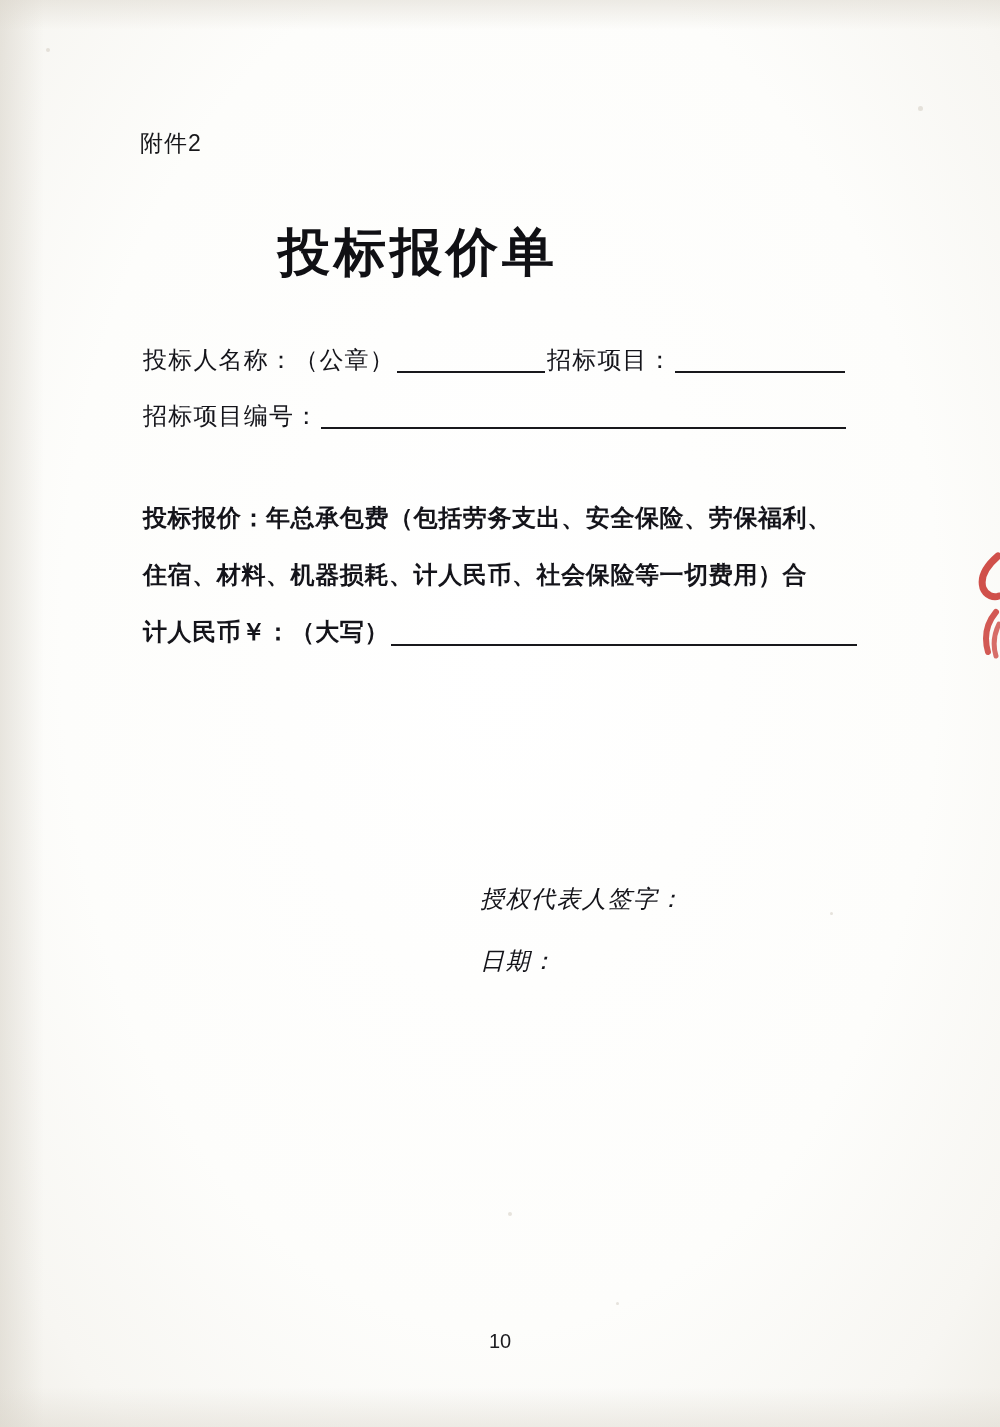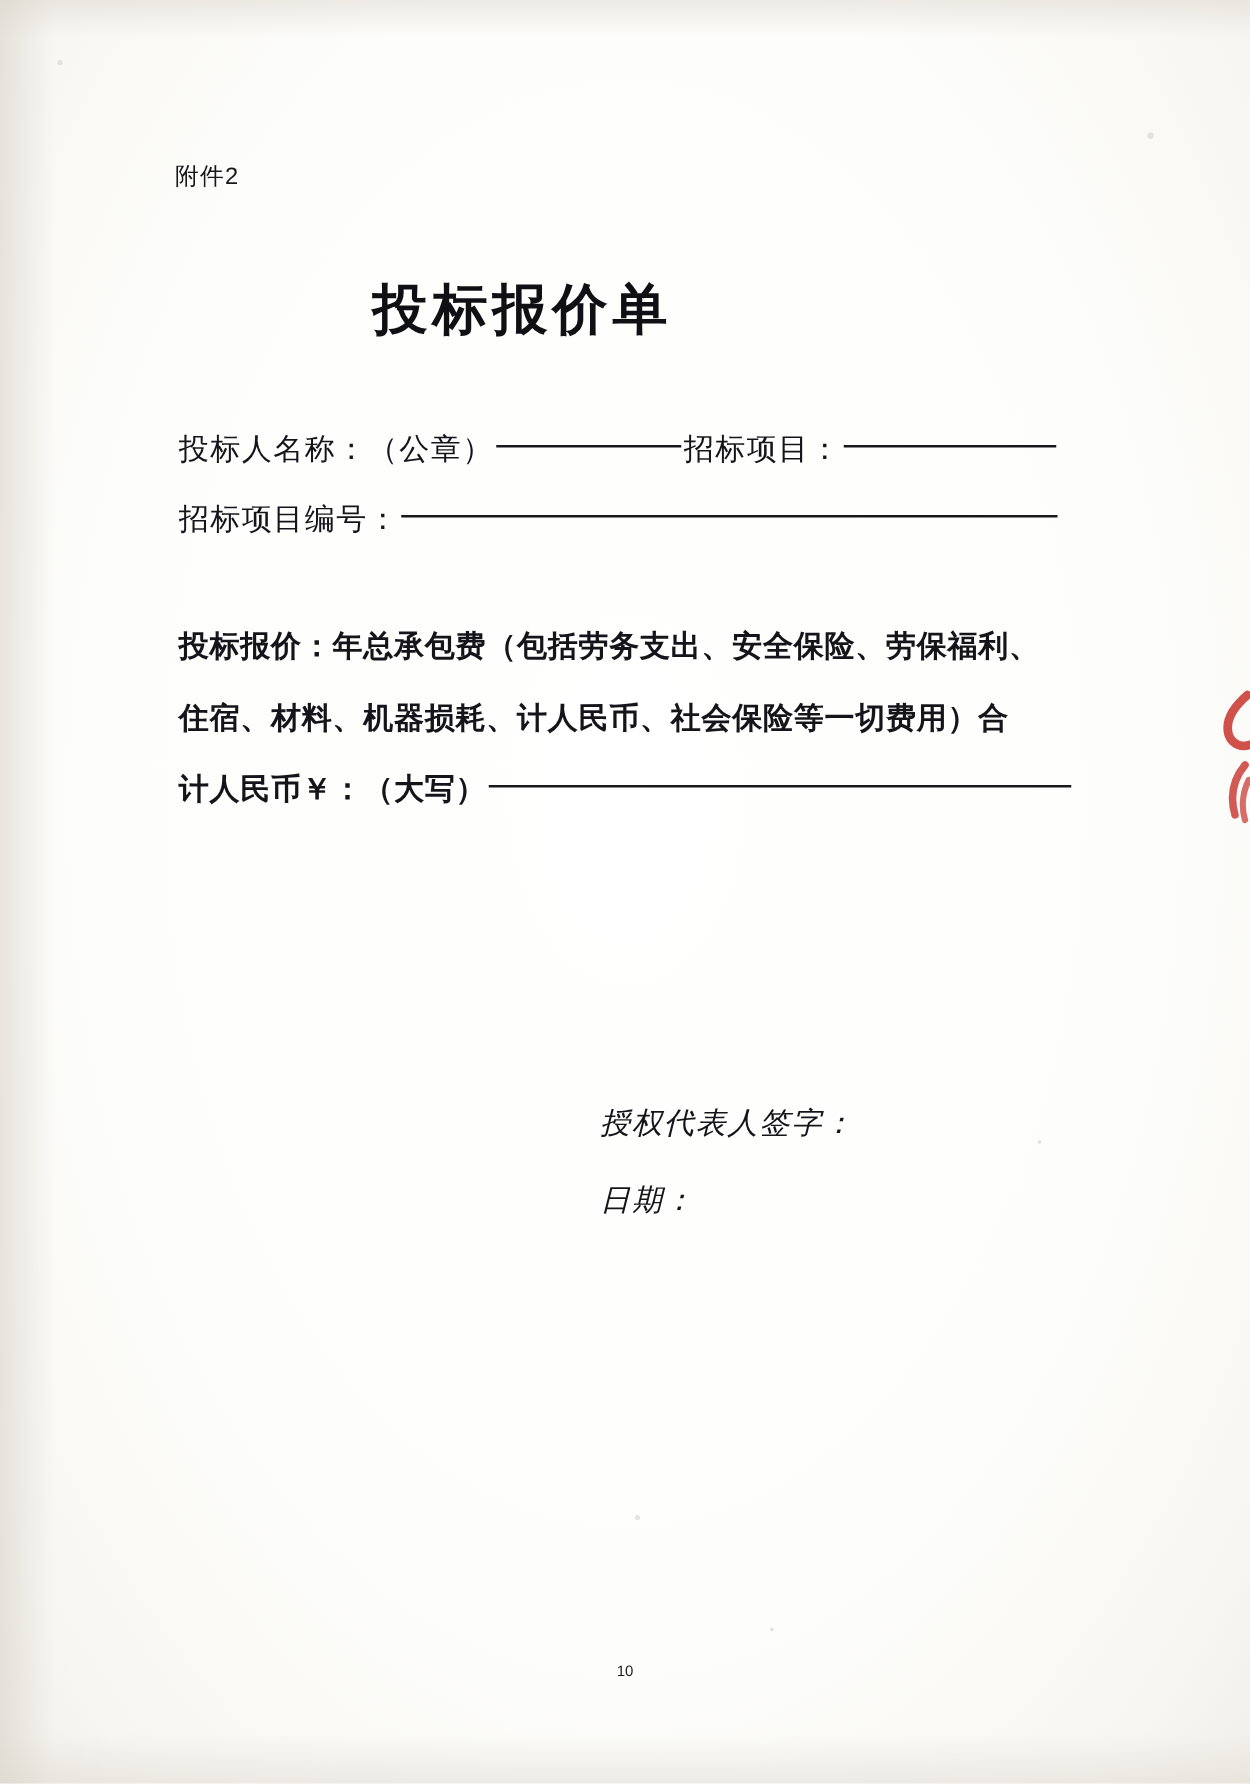"附件2" .attachment-label { font-size: 19px -> 23px }
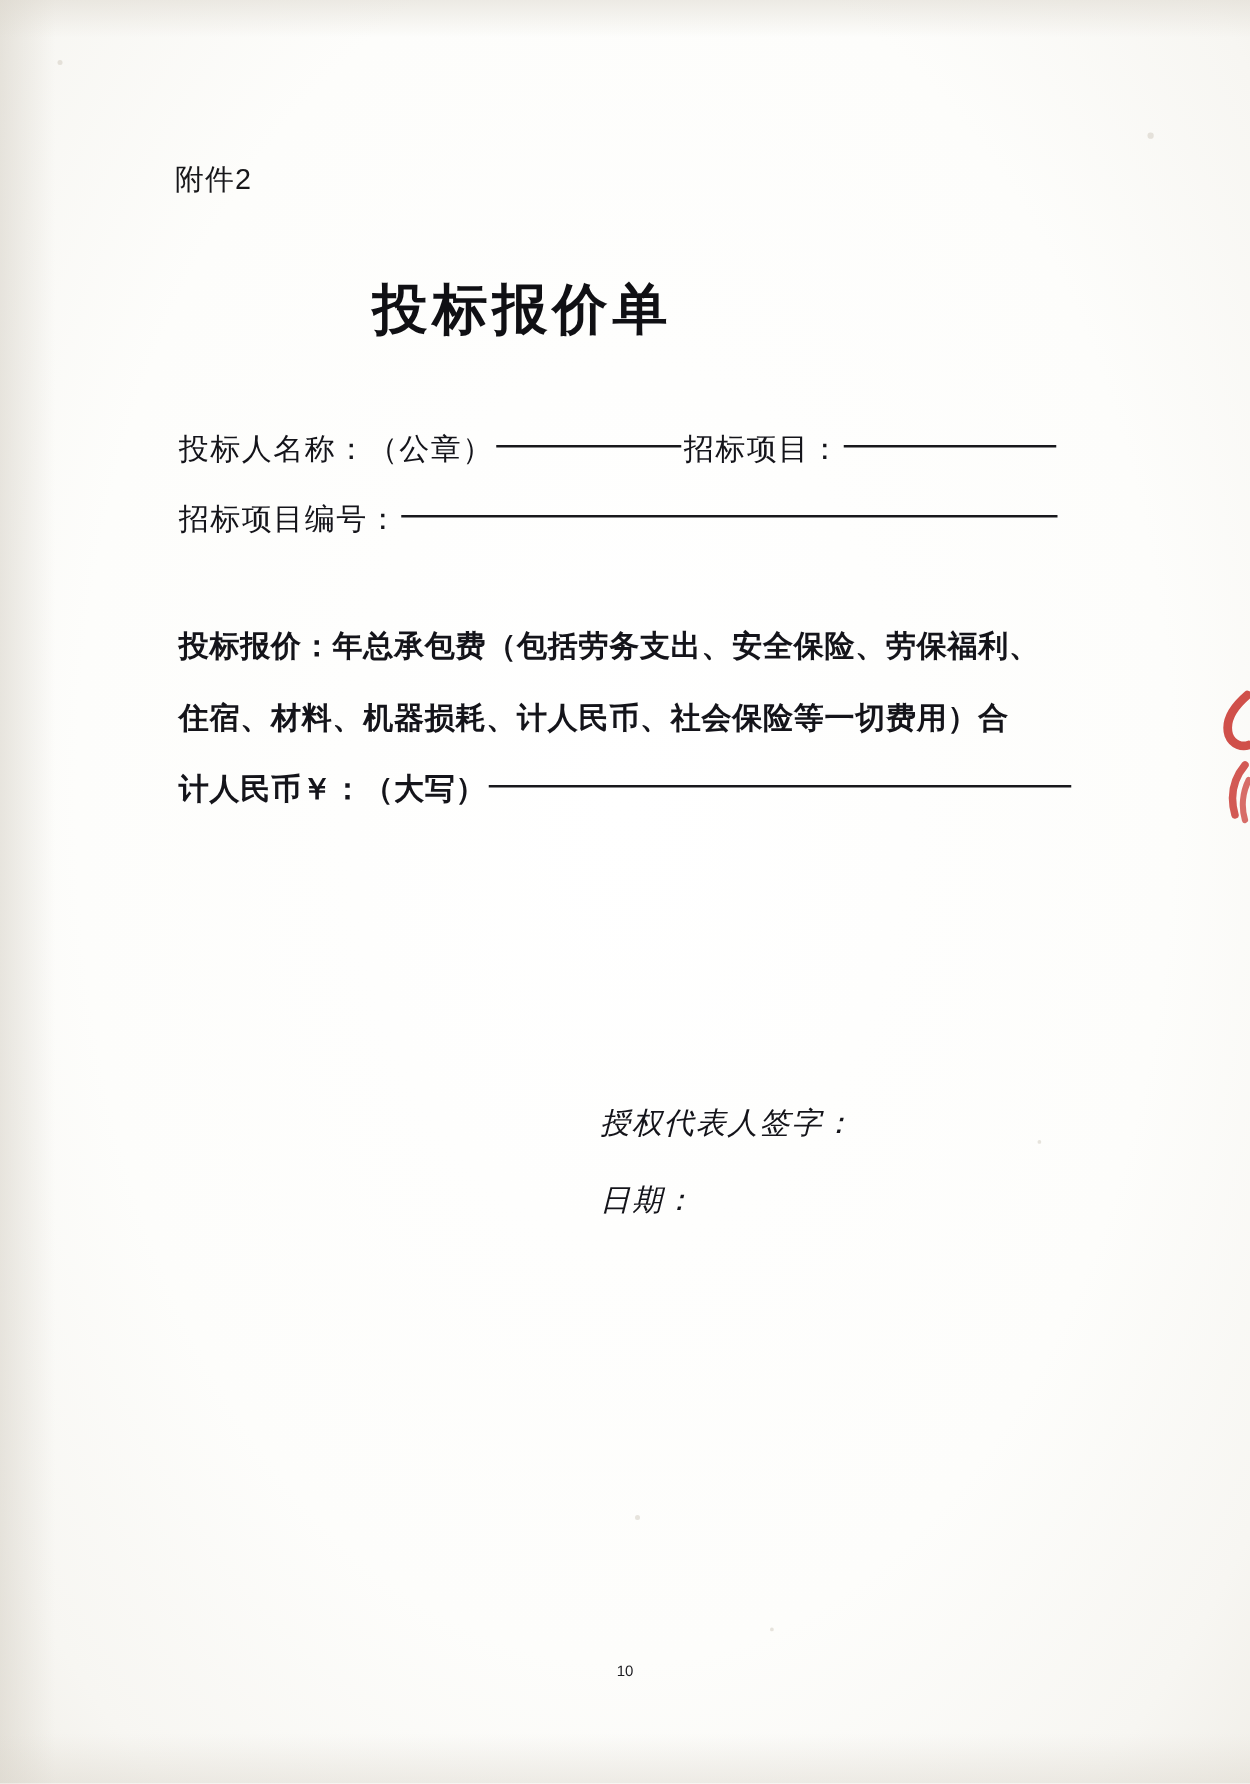"投标报价单" .doc-title { font-size: 44px -> 52px }
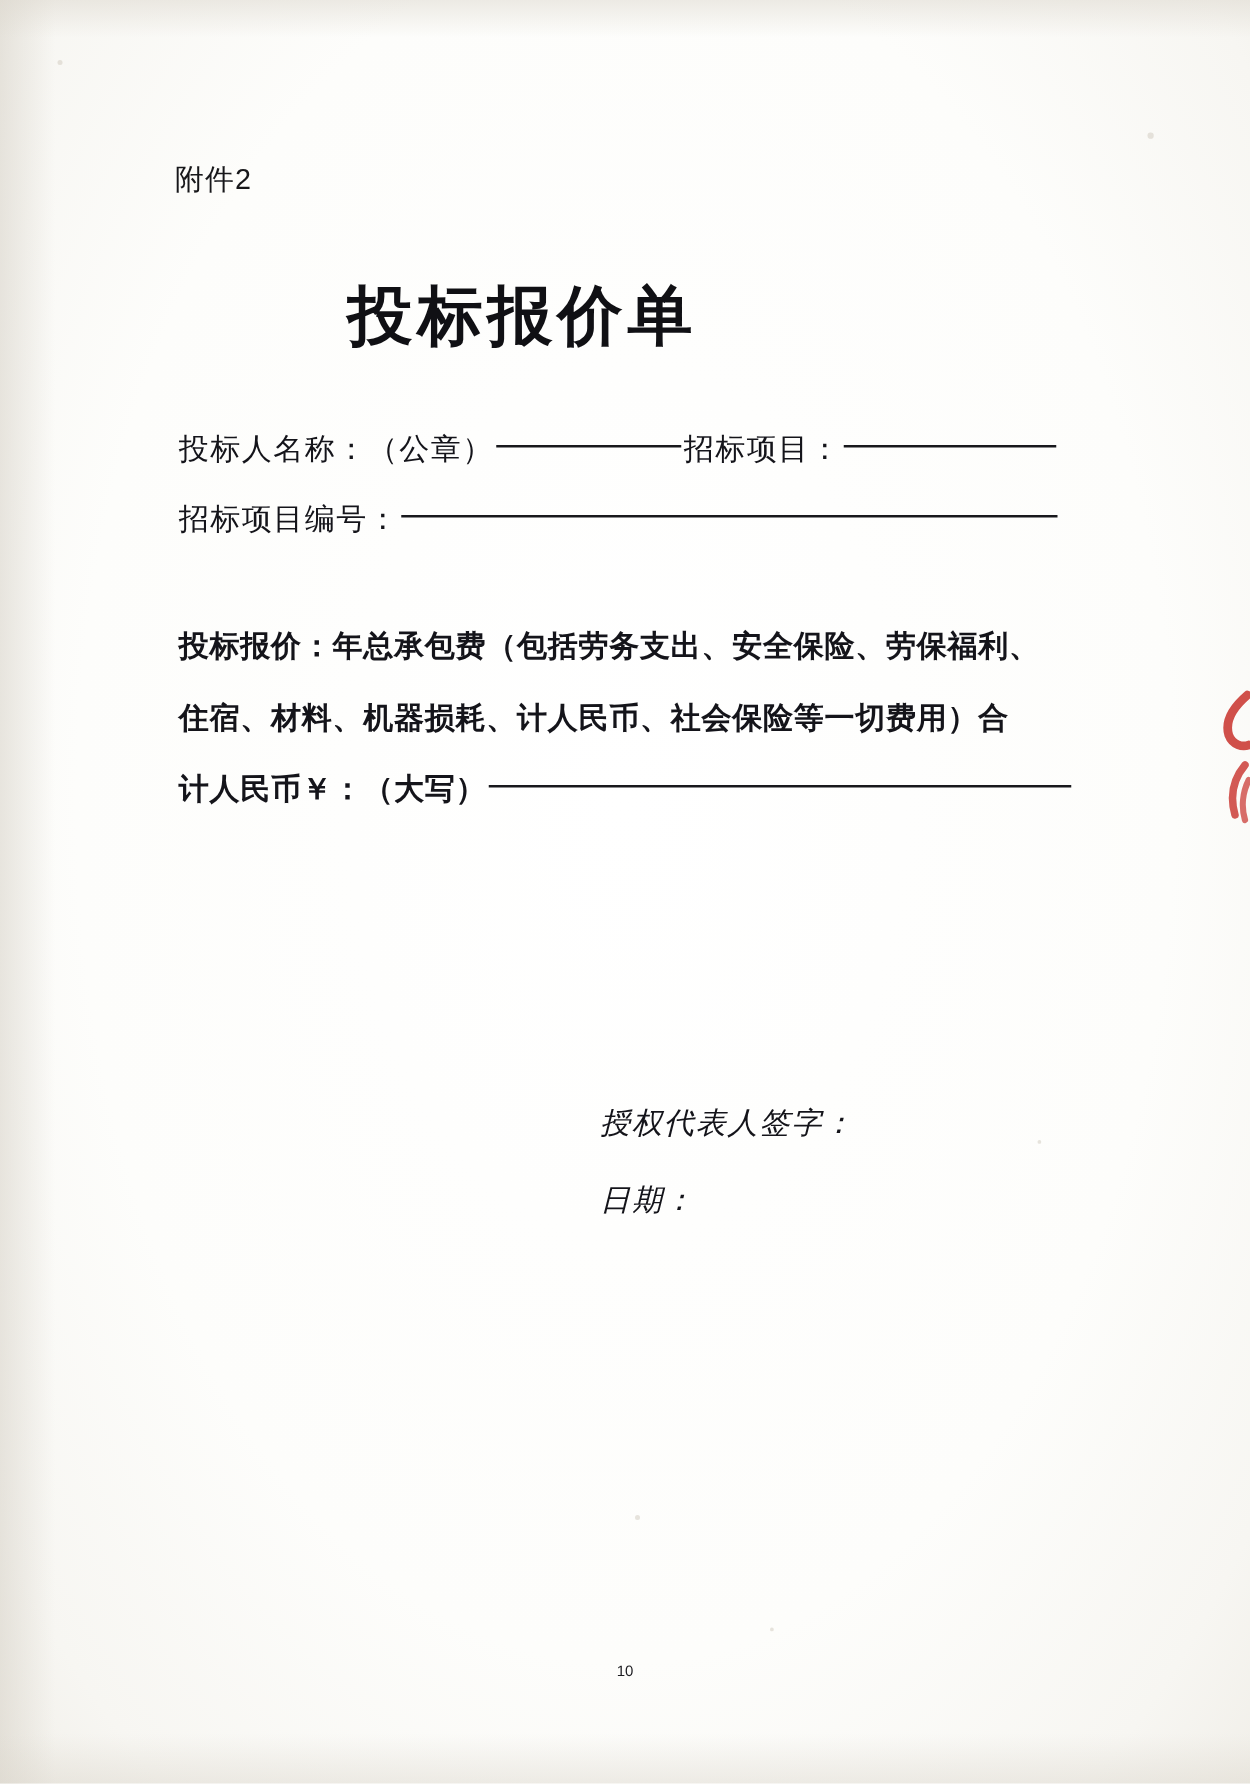"投标人名称：（公章）" .line-row { align-items: flex-start -> center }
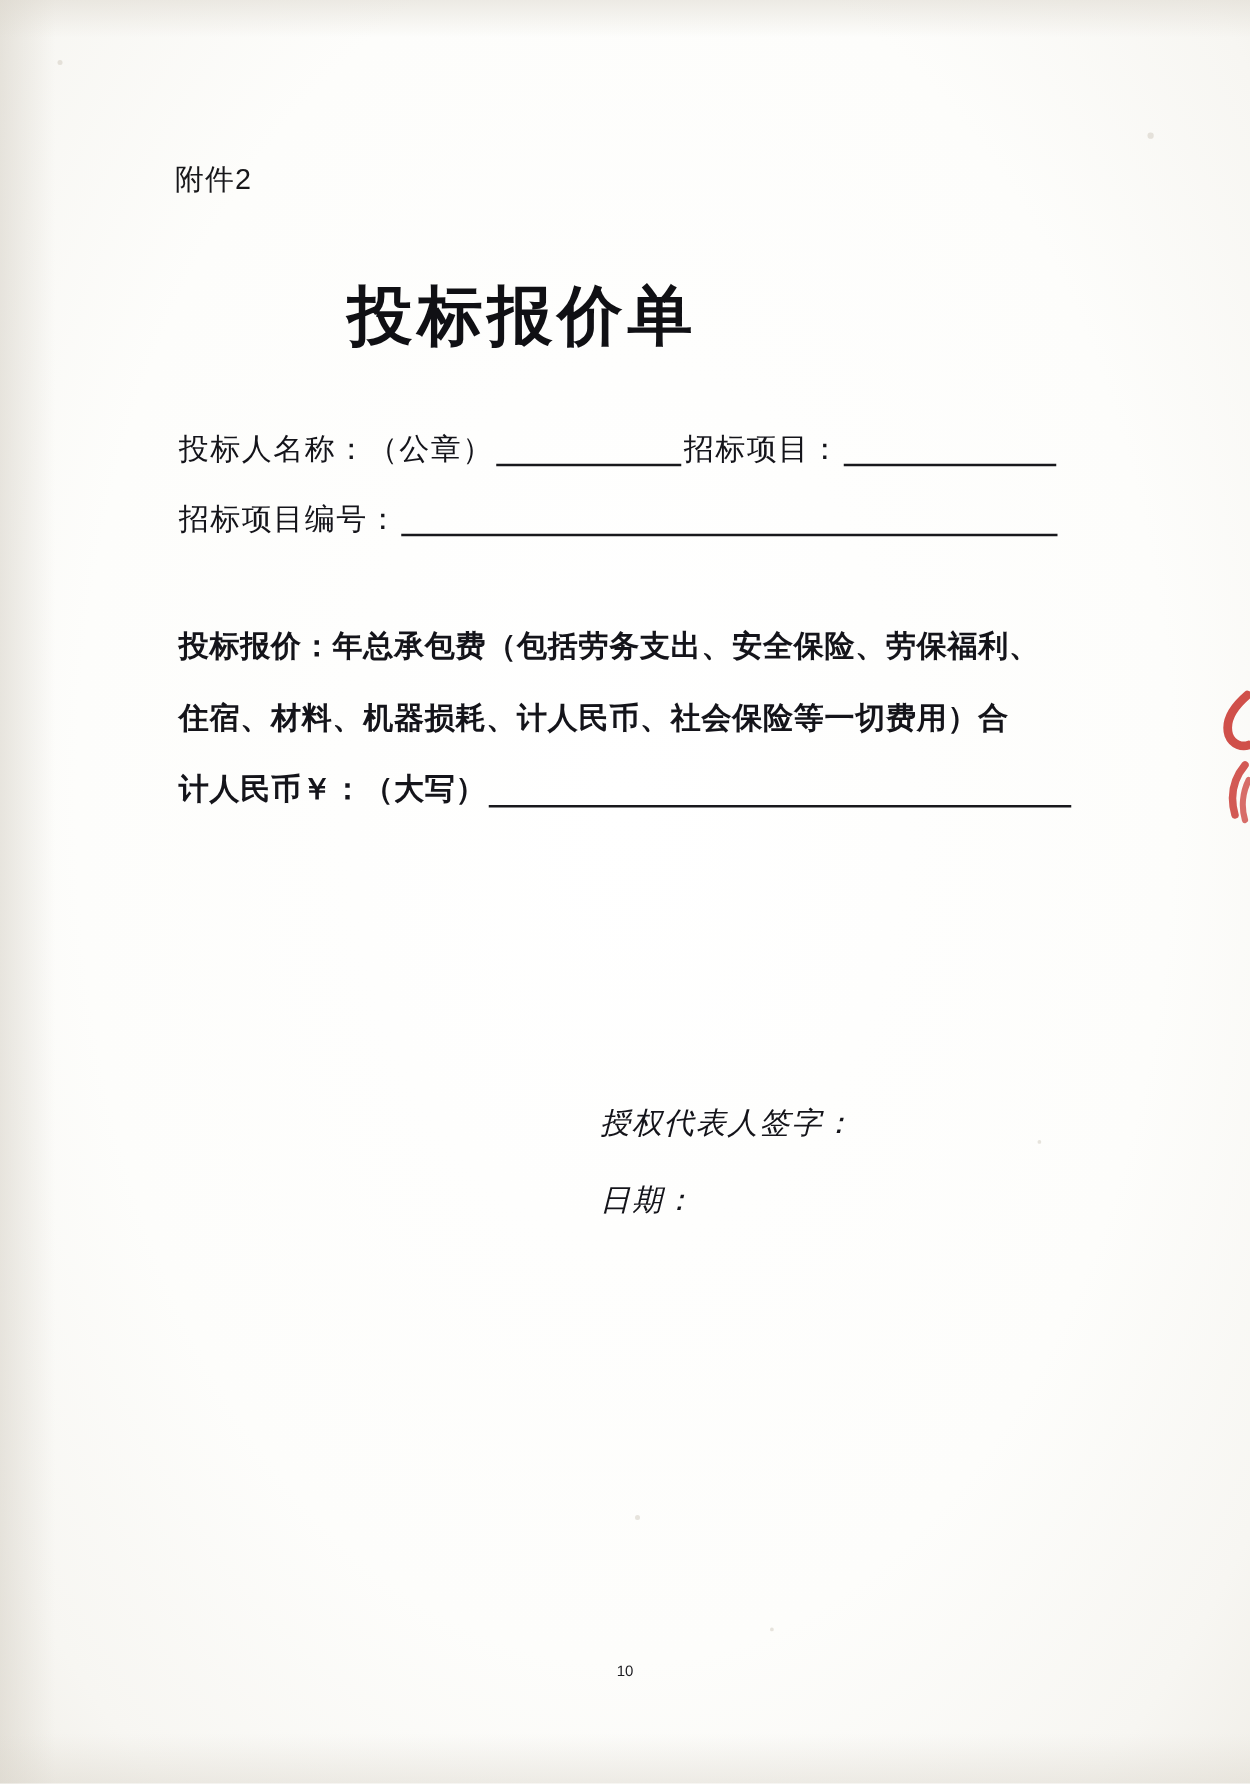"10" .page-number { font-size: 12px -> 20px }
